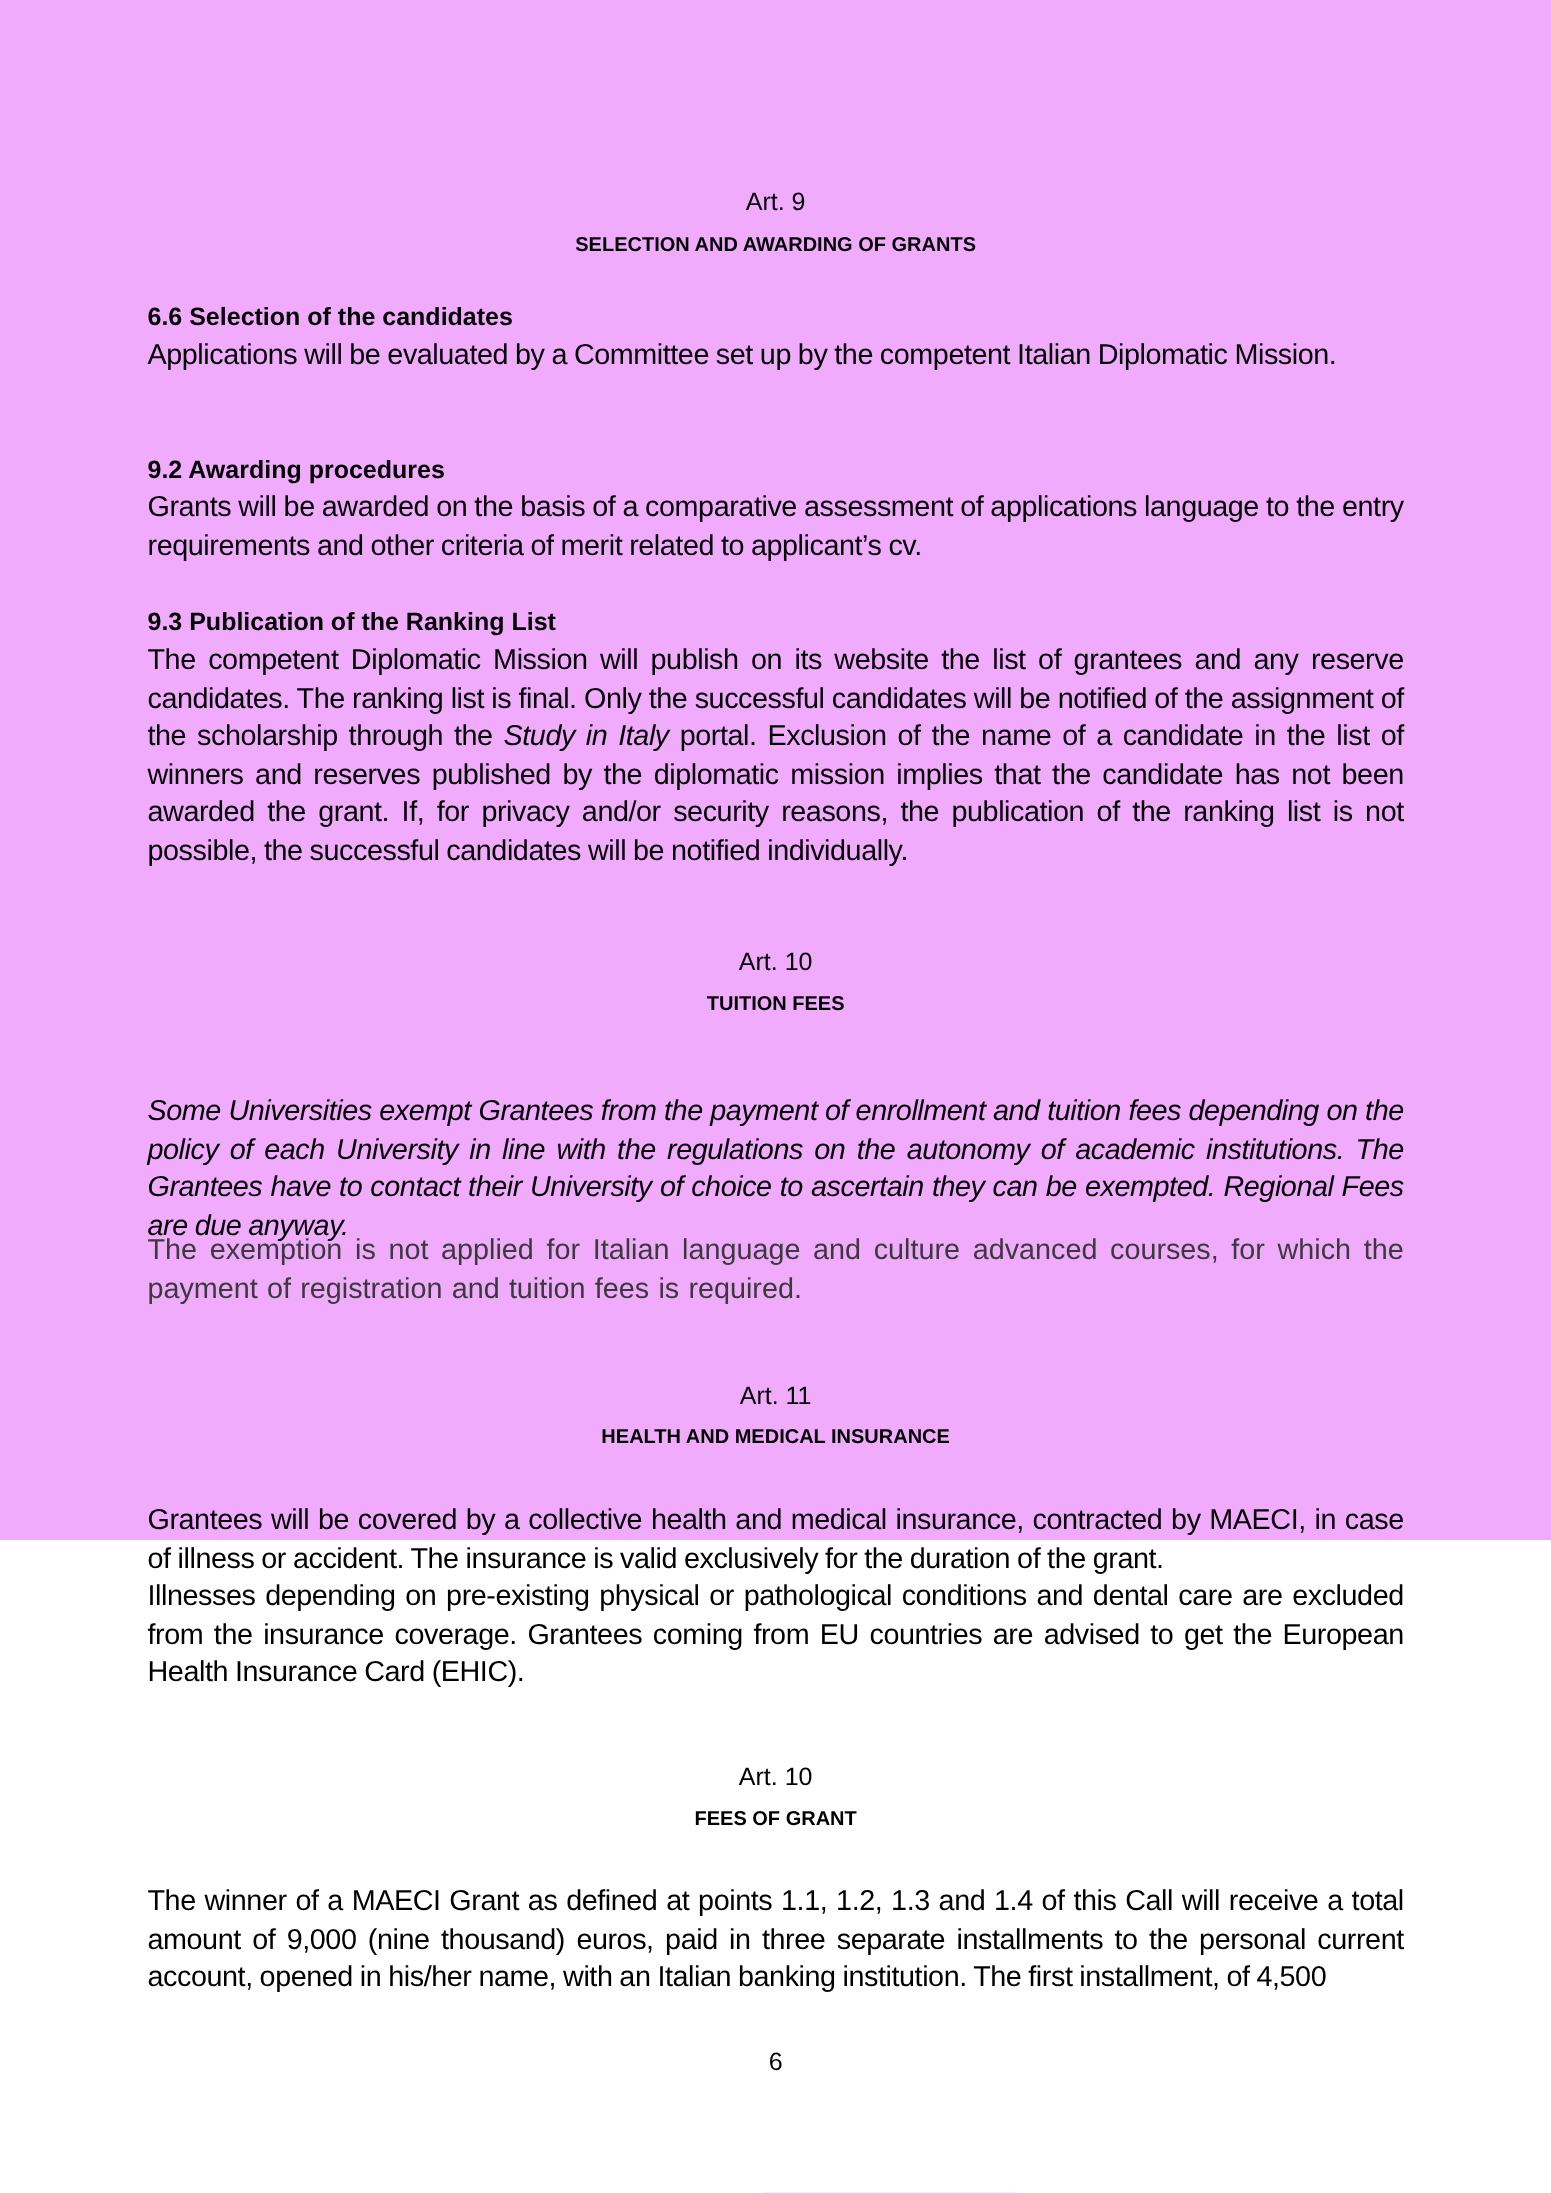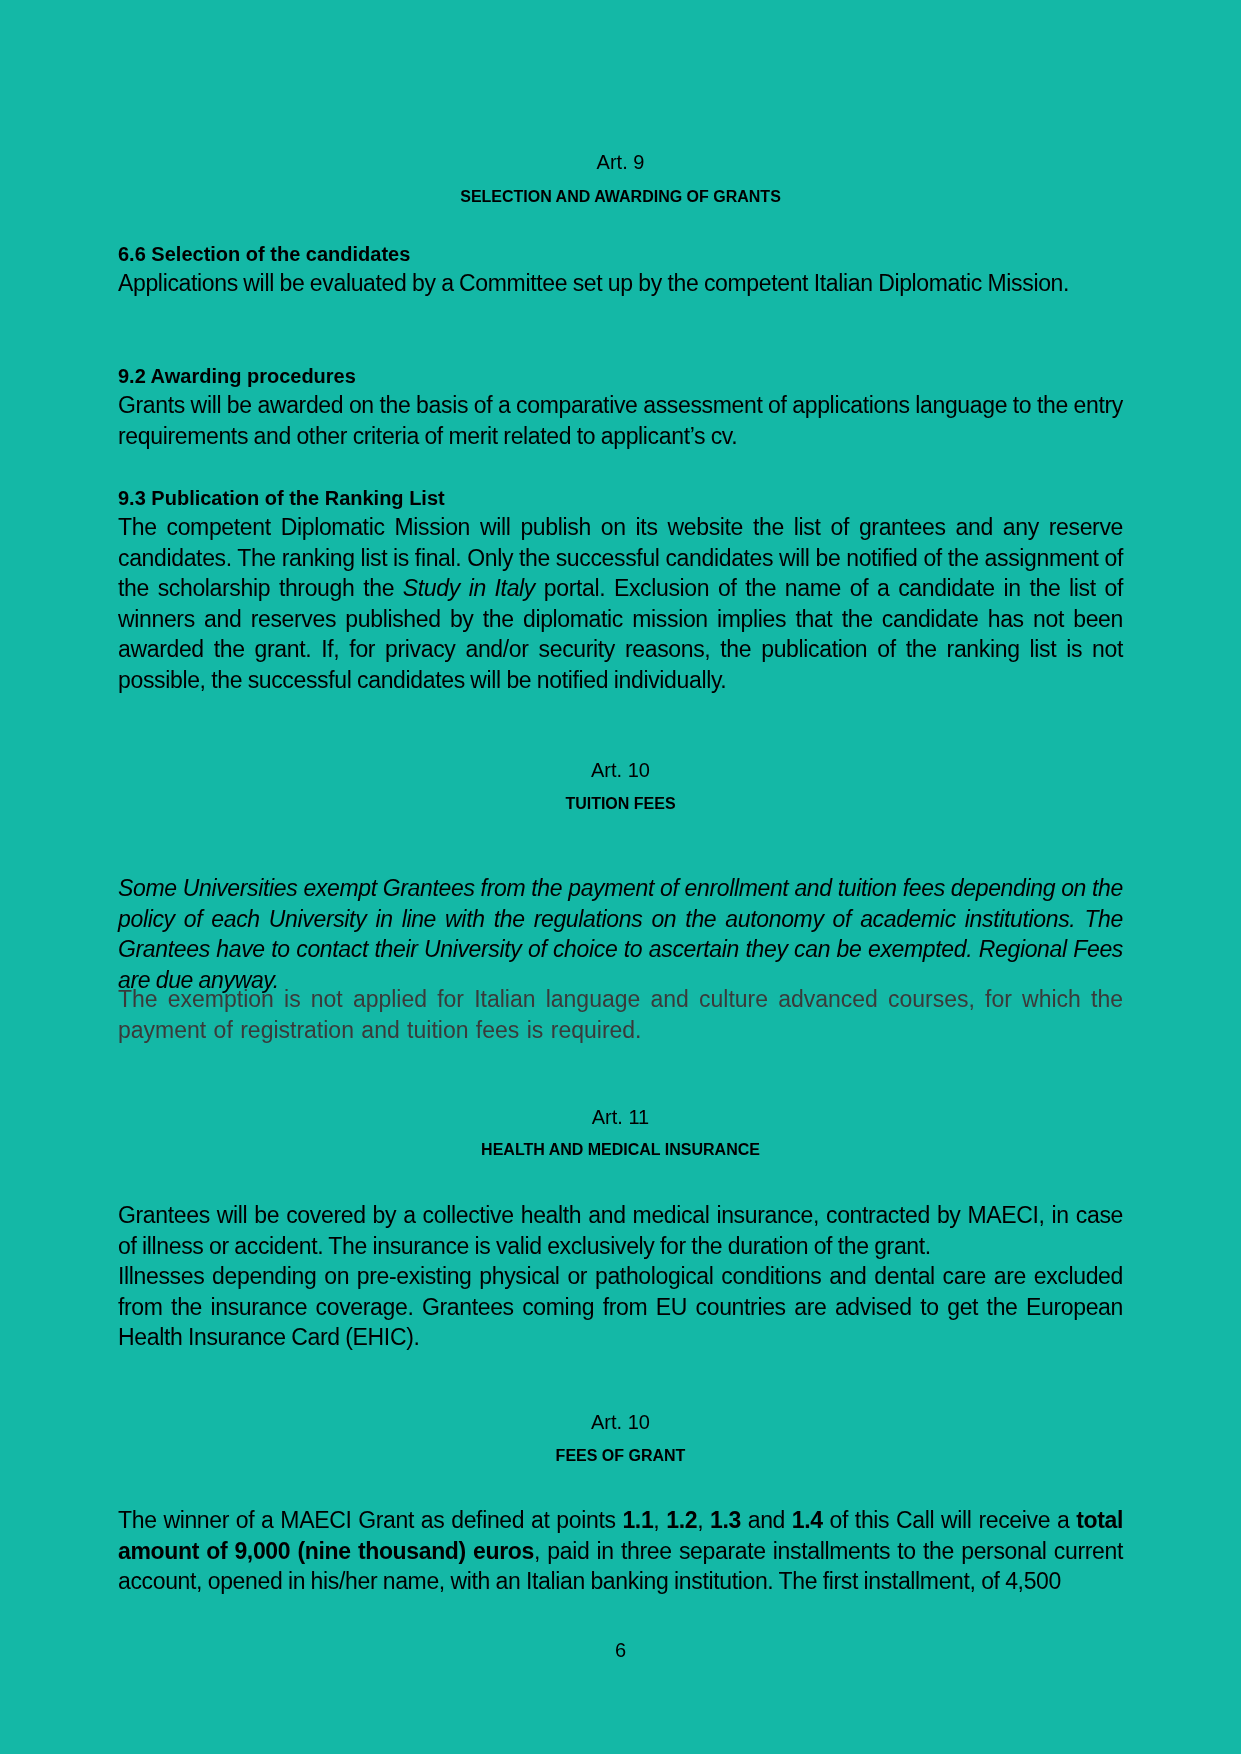"Art. 9" .page { background: #14b8a6 -> #f0abfc; height: 1754px -> 1232px }
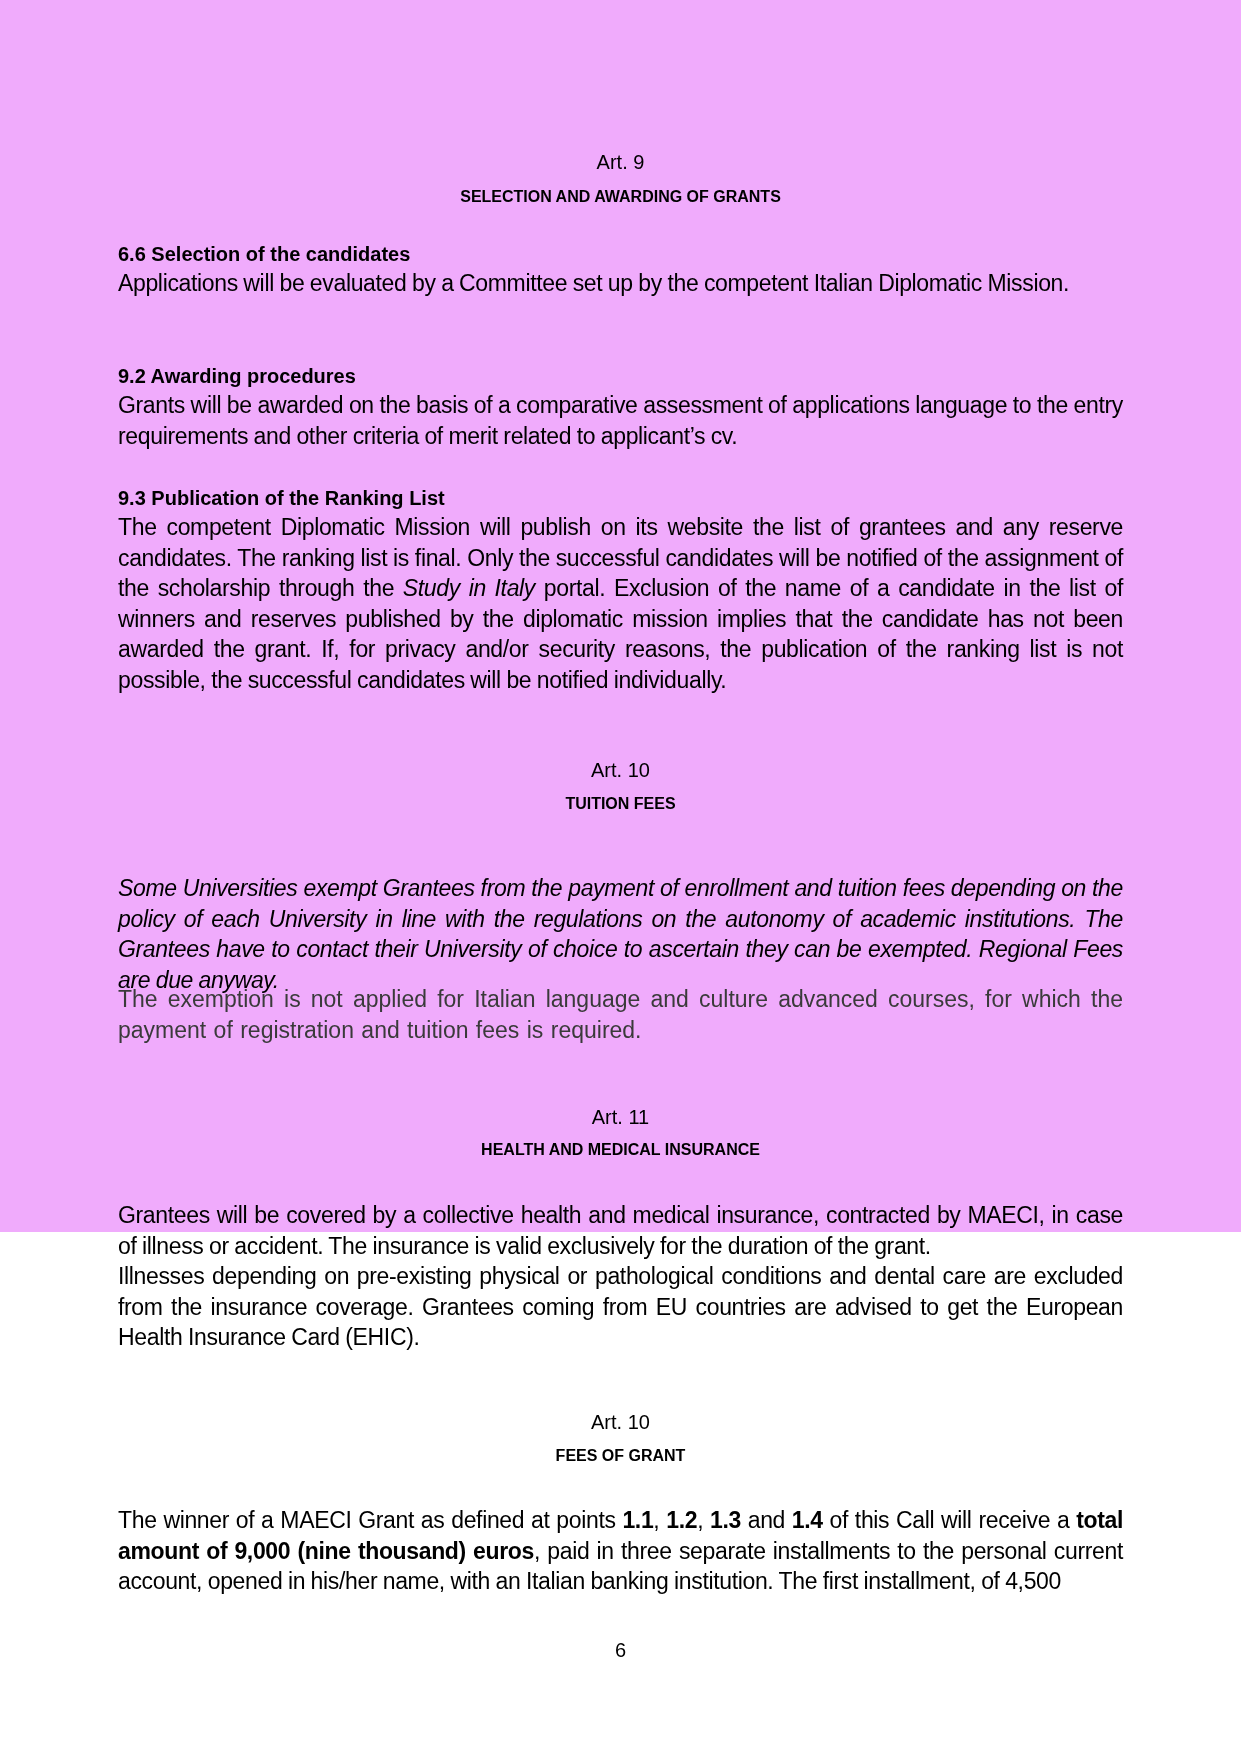"1.1" b { font-weight: bold -> normal }
